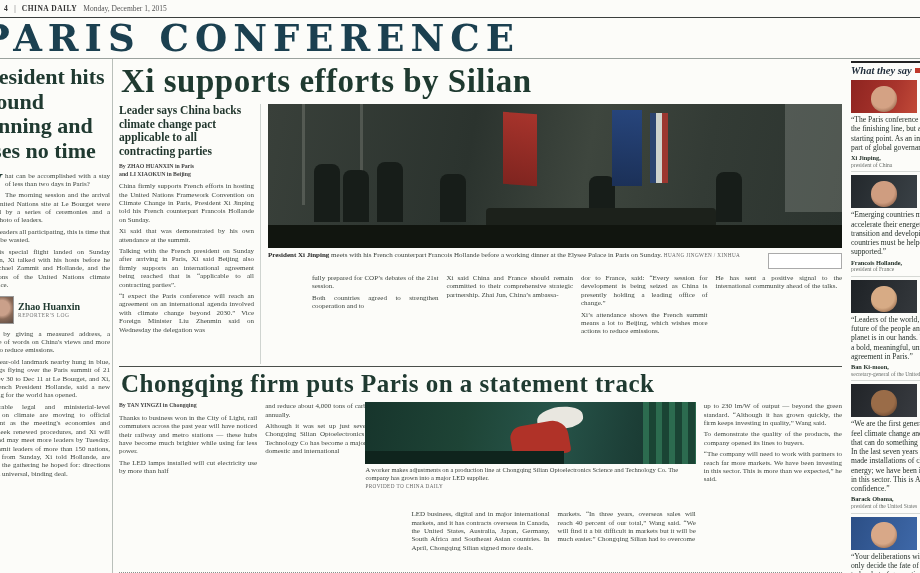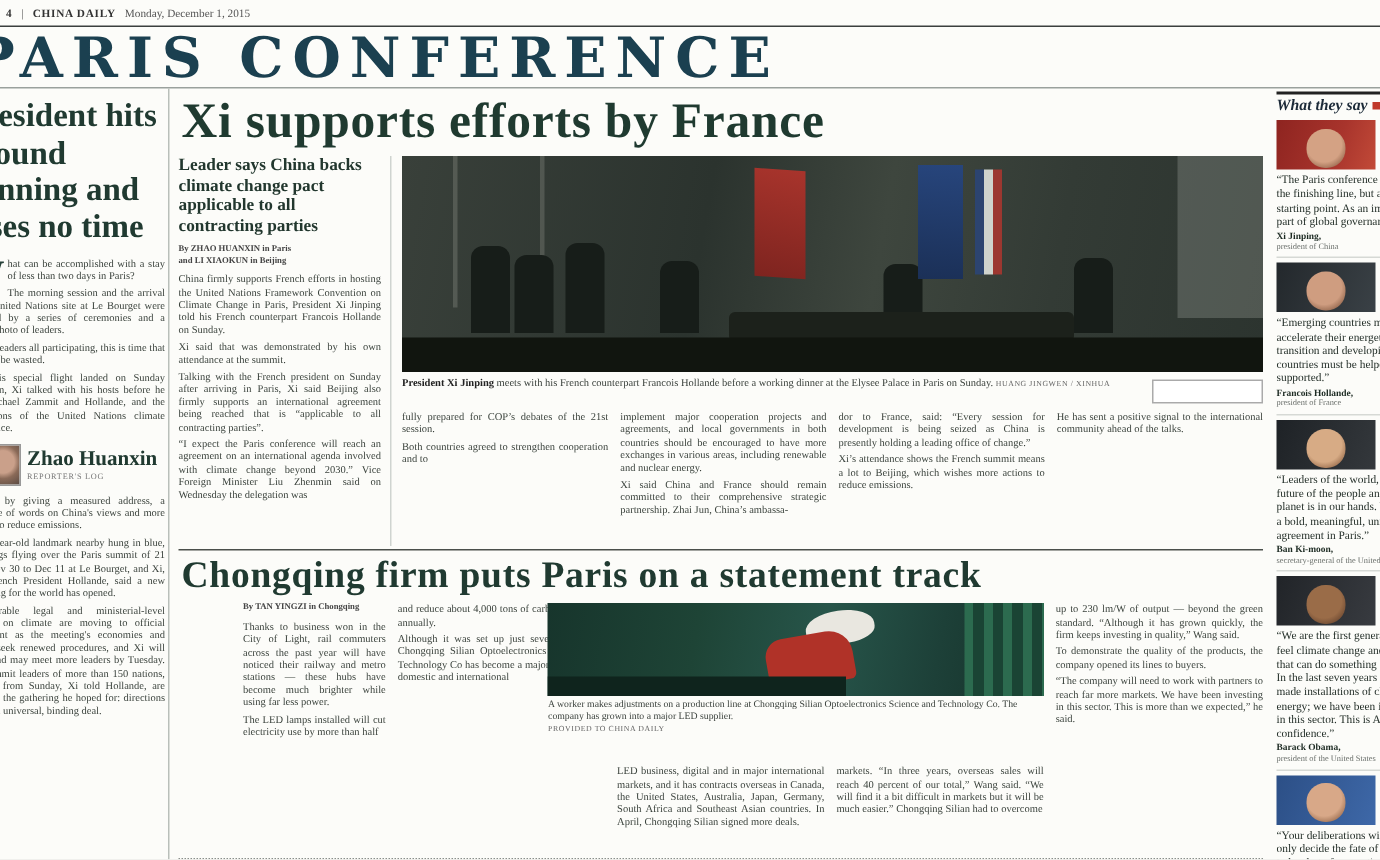"Xi supports efforts by France" h2.a1-headline { text: France -> Silian }
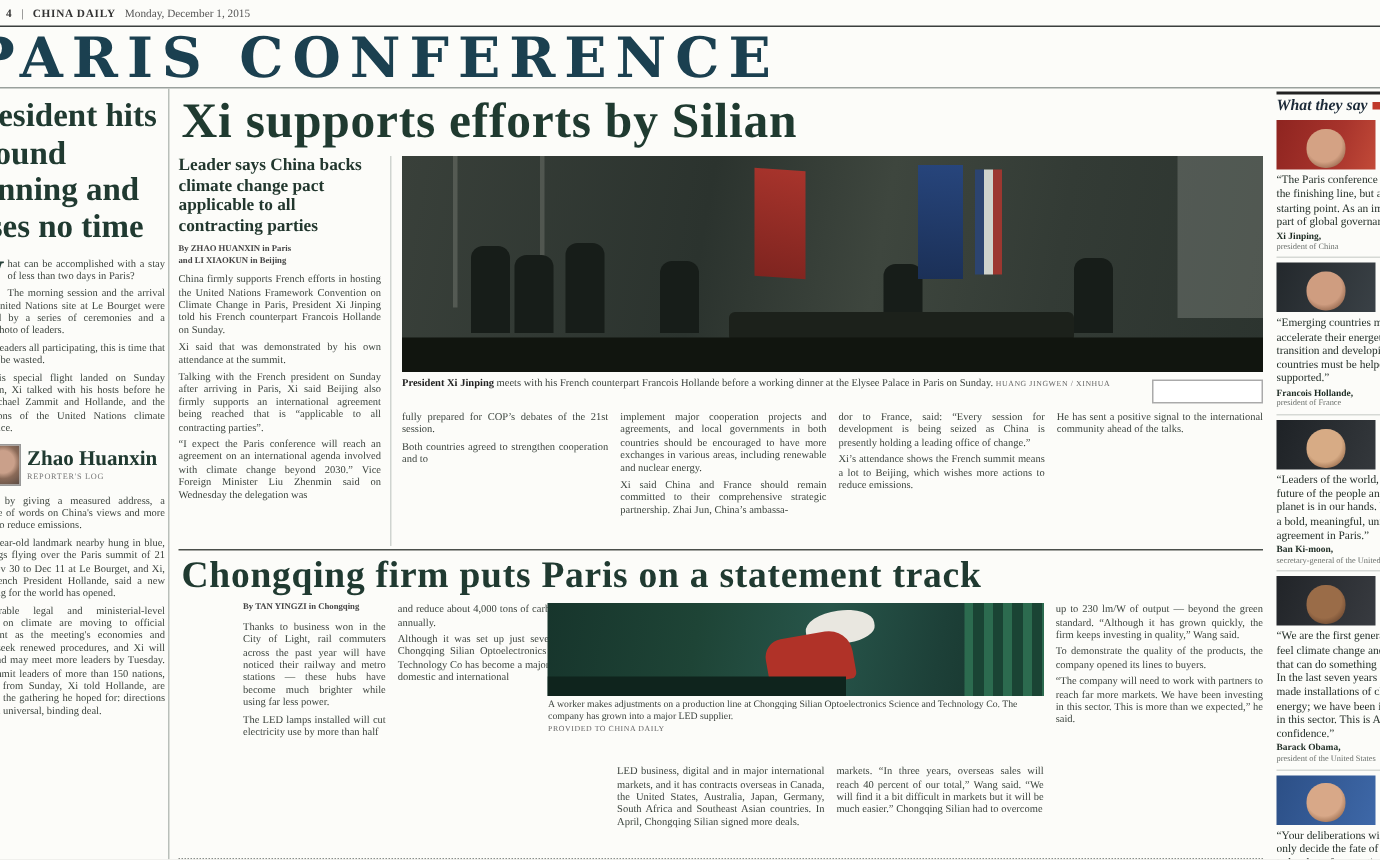"fully prepared for COP’s debates" .a1-cols { margin-left: none -> 44px }
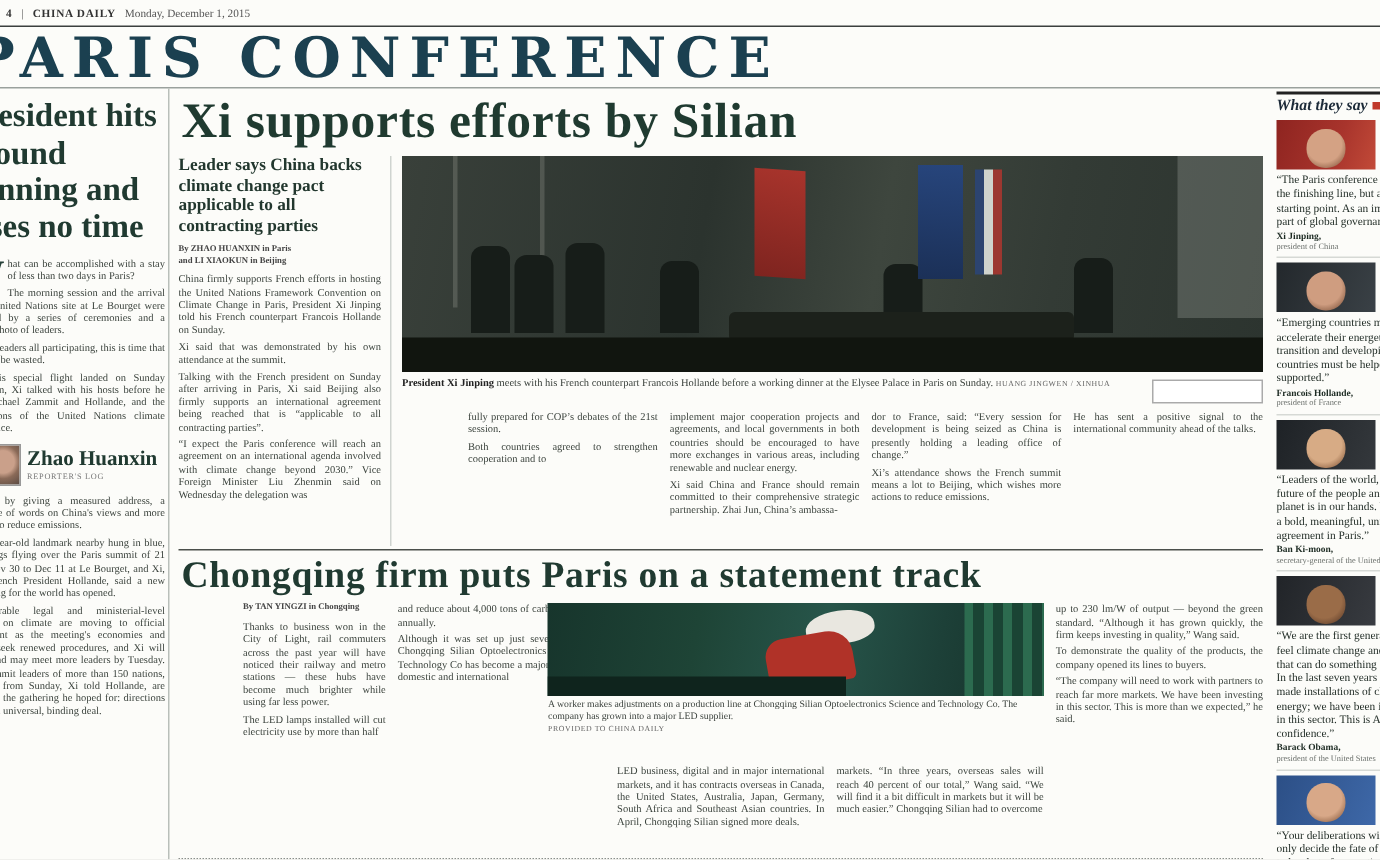"implement major cooperation projects and" p { html: <p>implement major cooperation projects and agreements, and local governments in both countries should be encouraged to have more exchanges in various areas, including renewable and nuclear energy.</p> -> none }
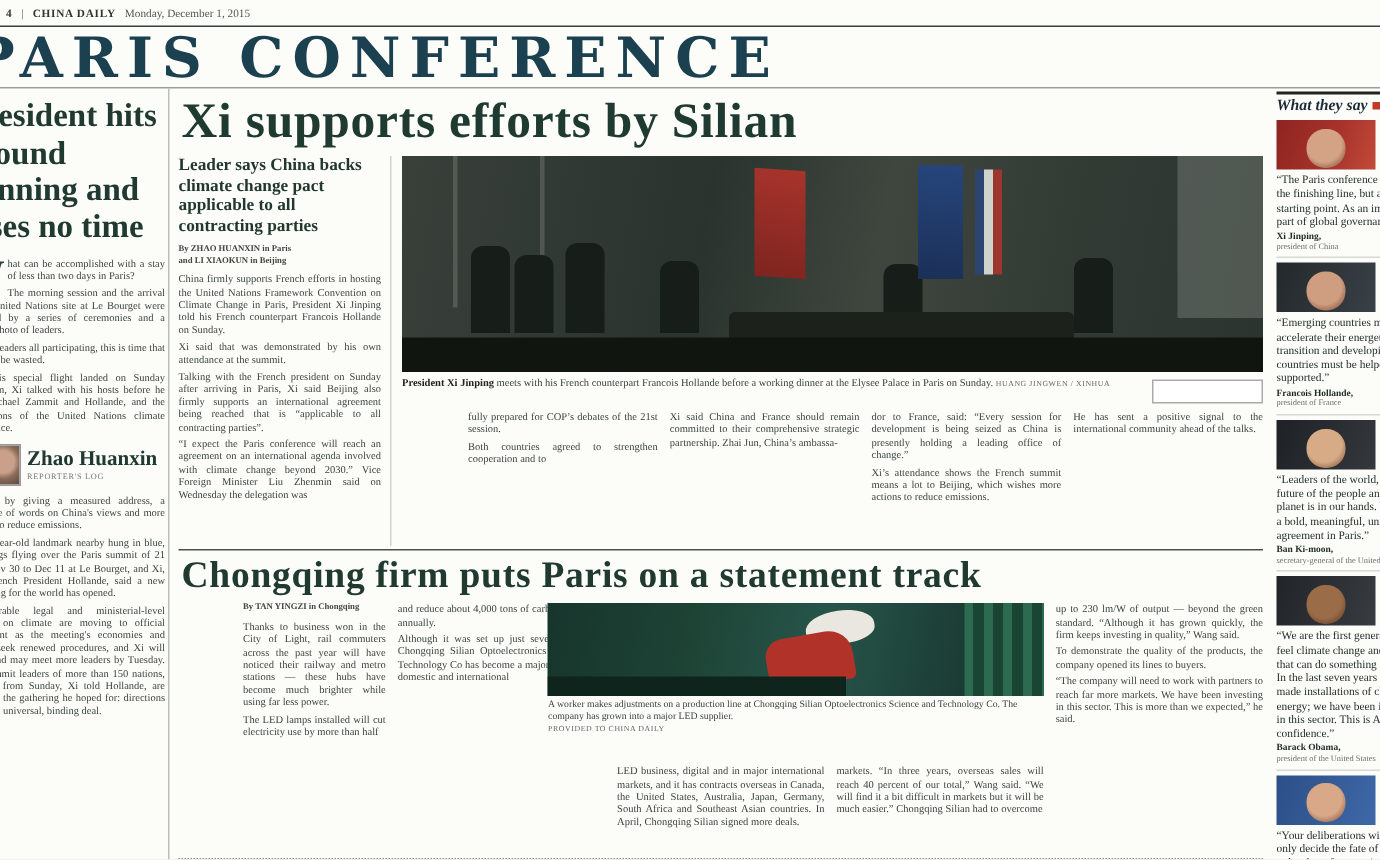"Zhao Huanxin" .author-name { font-size: 14px -> 10px }
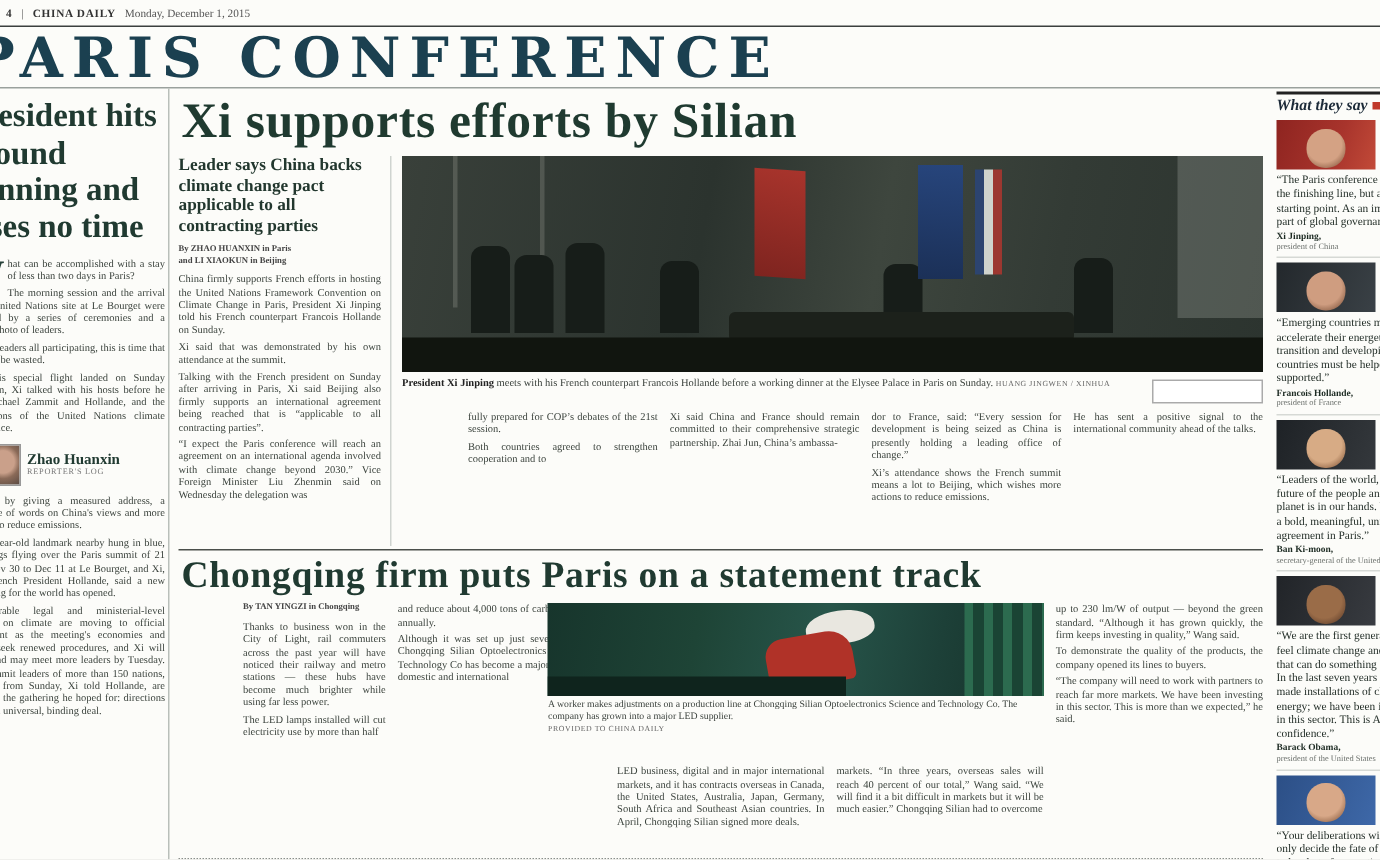"Thanks to business won in" div.a2col { margin-left: 43px -> none }
